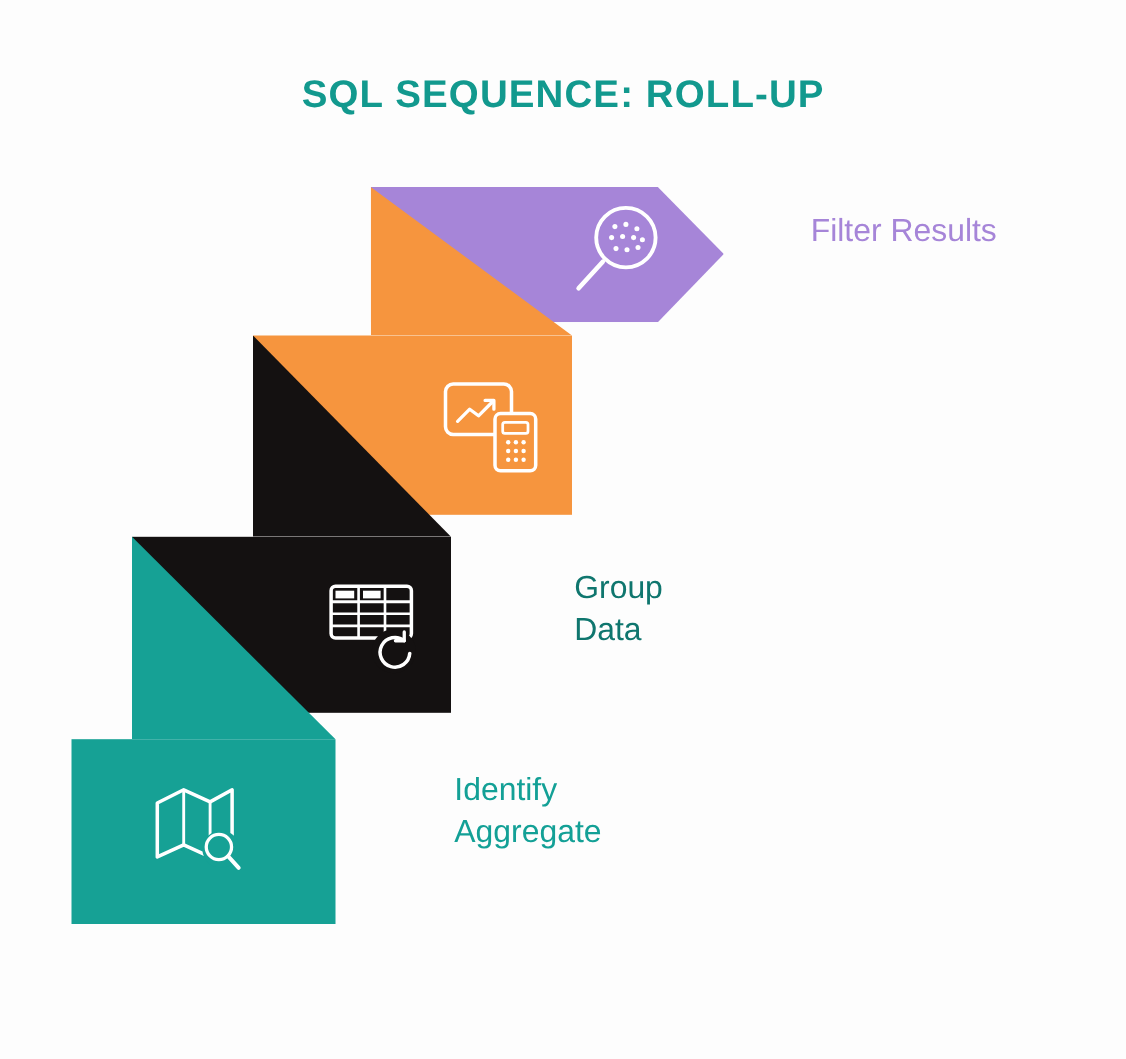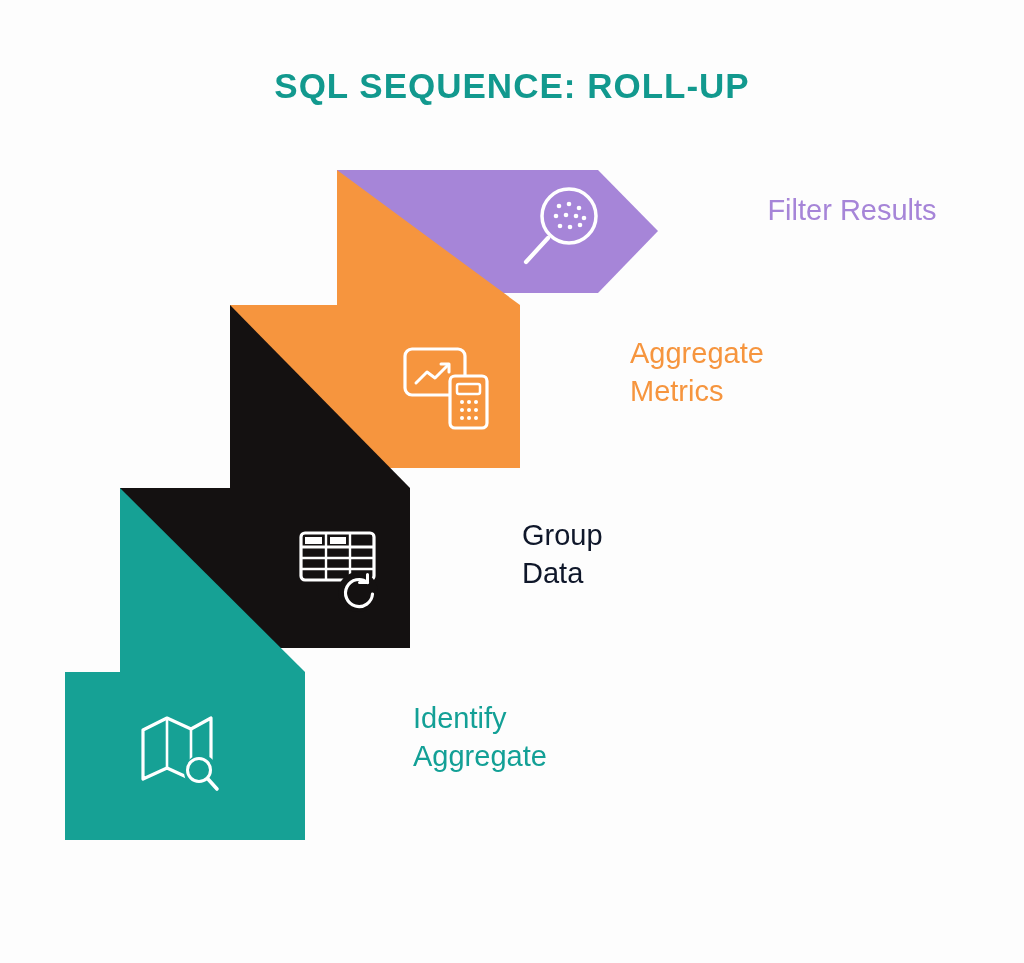"Filter Results" .label-filter { text-align: center -> none }
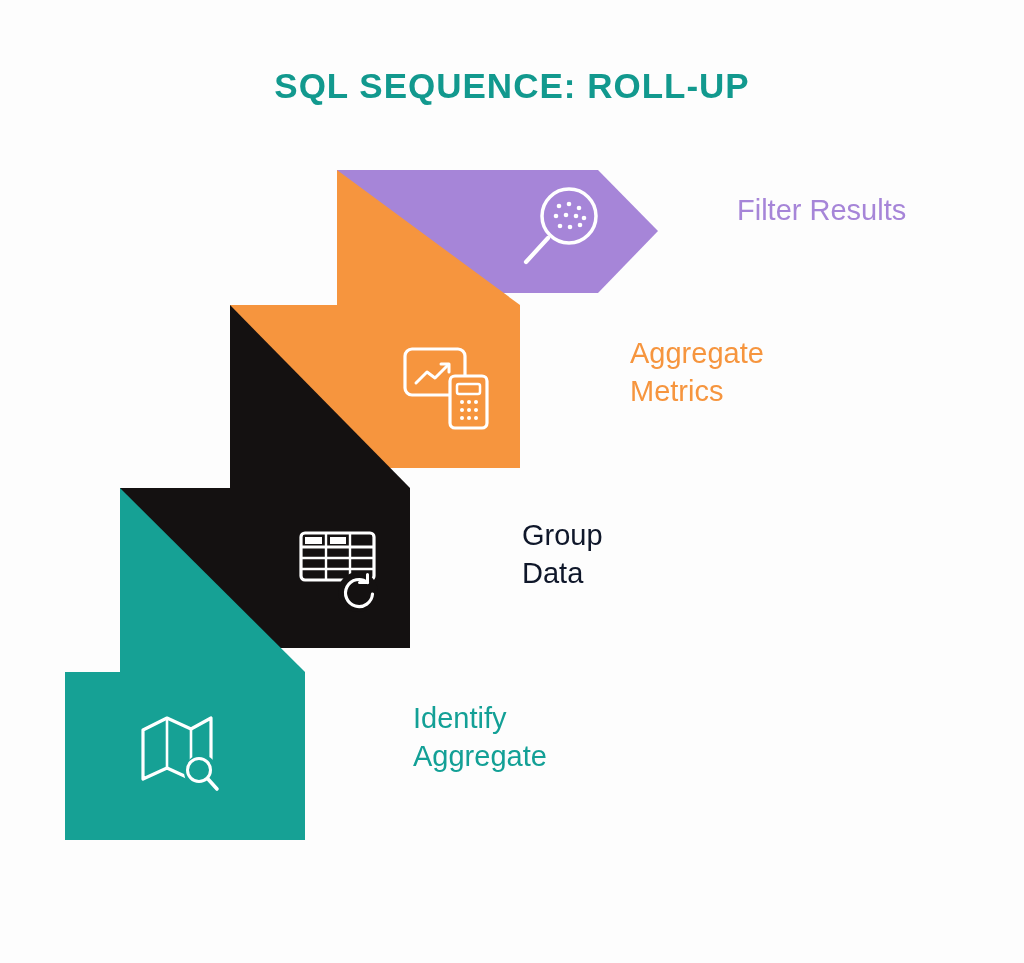"Aggregate Metrics" div.step-label { html: <div>Aggregate Metrics</div> -> none }
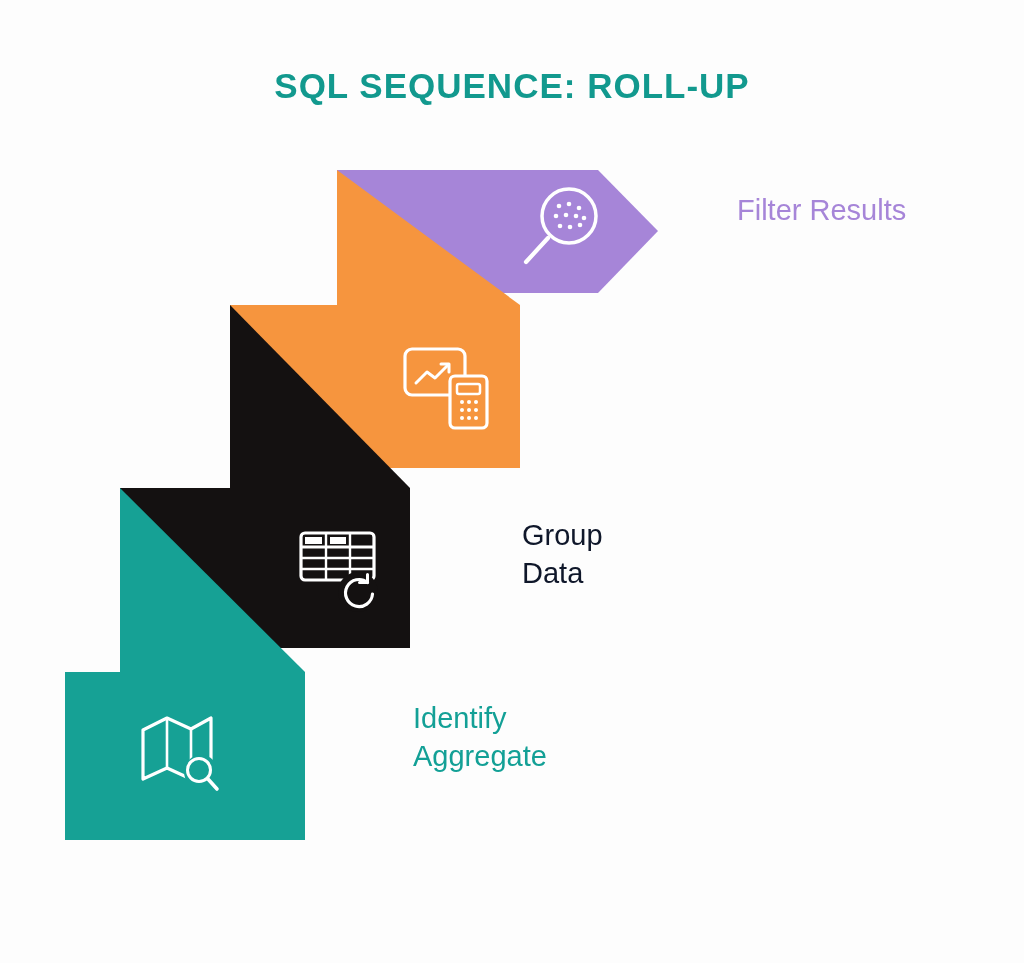"Group Data" .label-group { color: #0f172a -> #0f766e }
